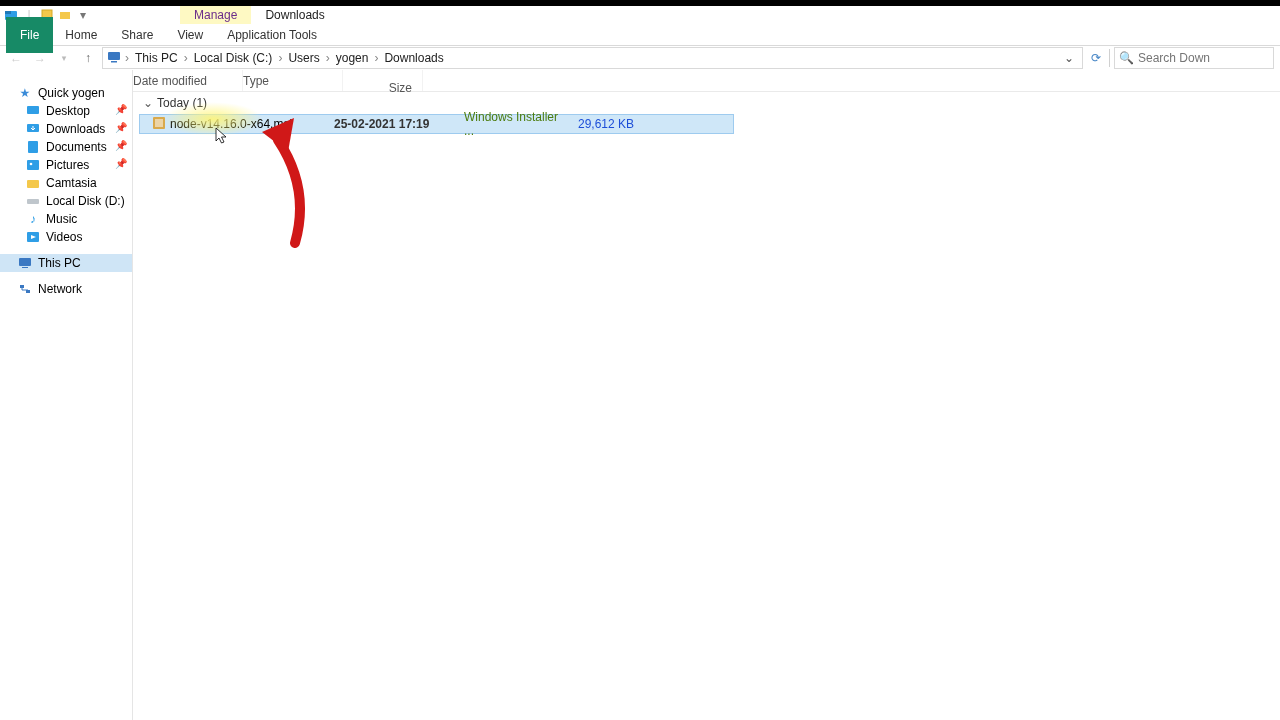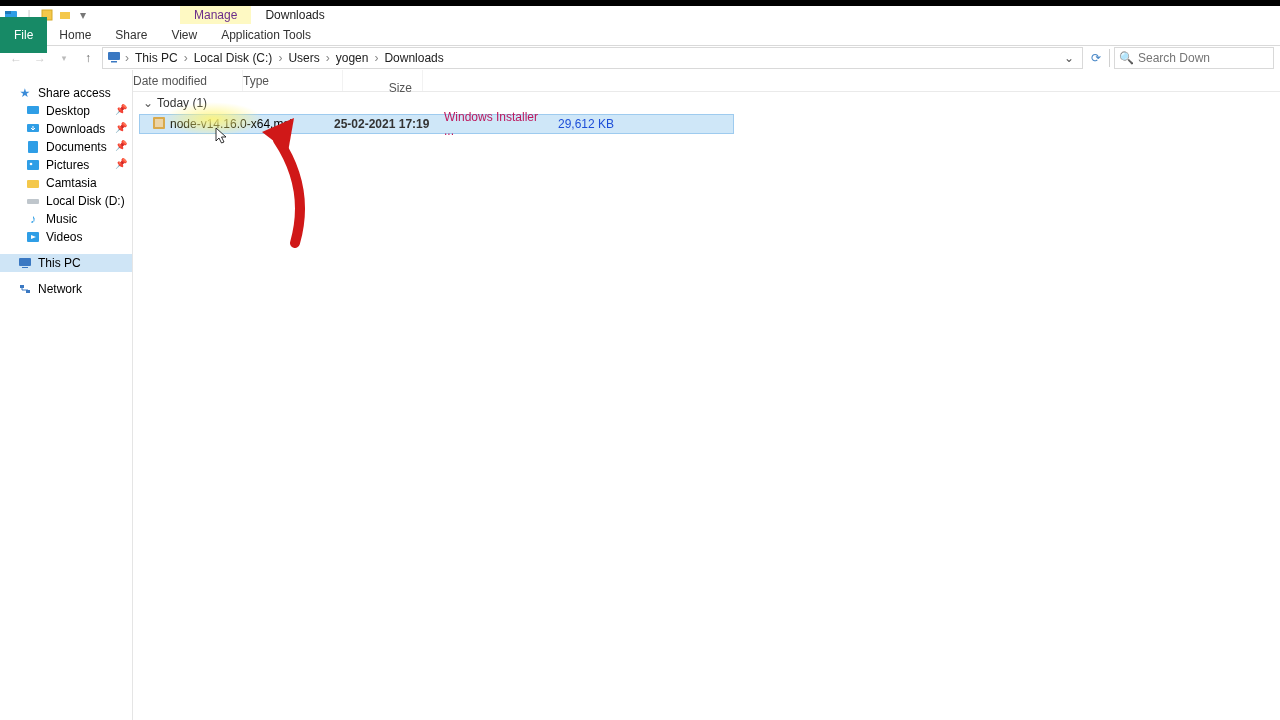"File" .file-tab { margin-left: 0 -> 6px }
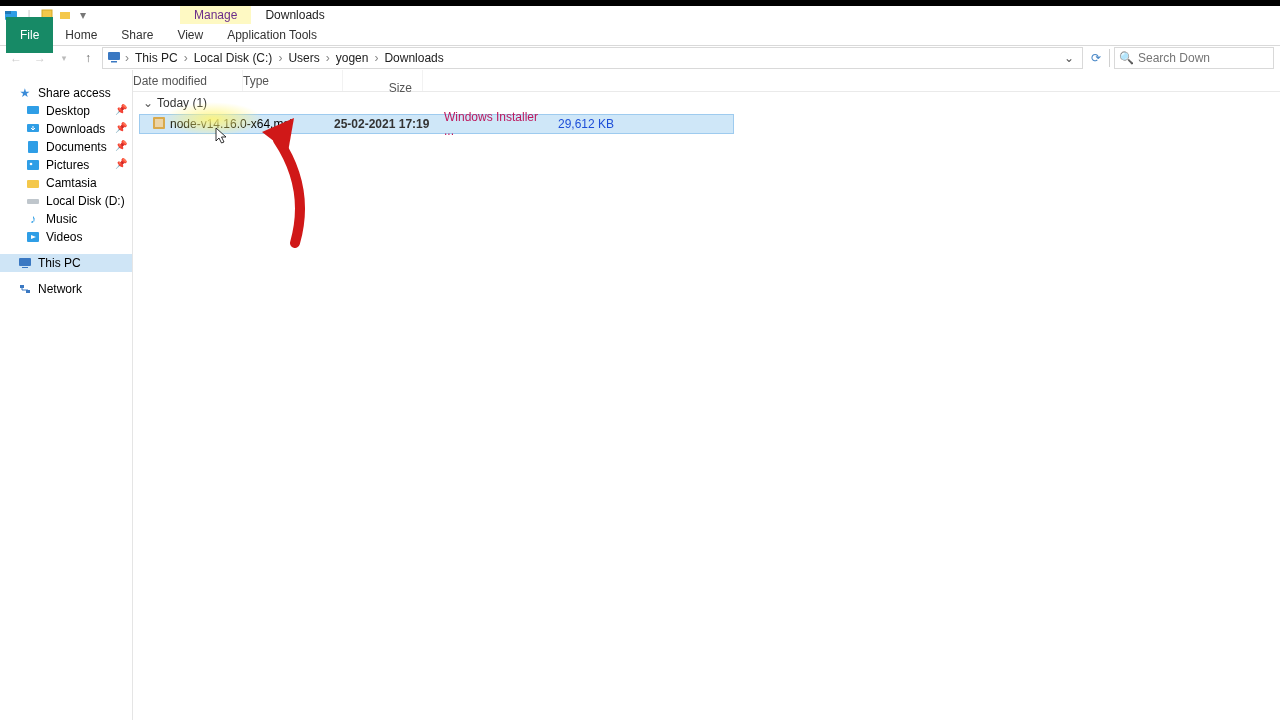"Share access" span { text: Share access -> Quick yogen }
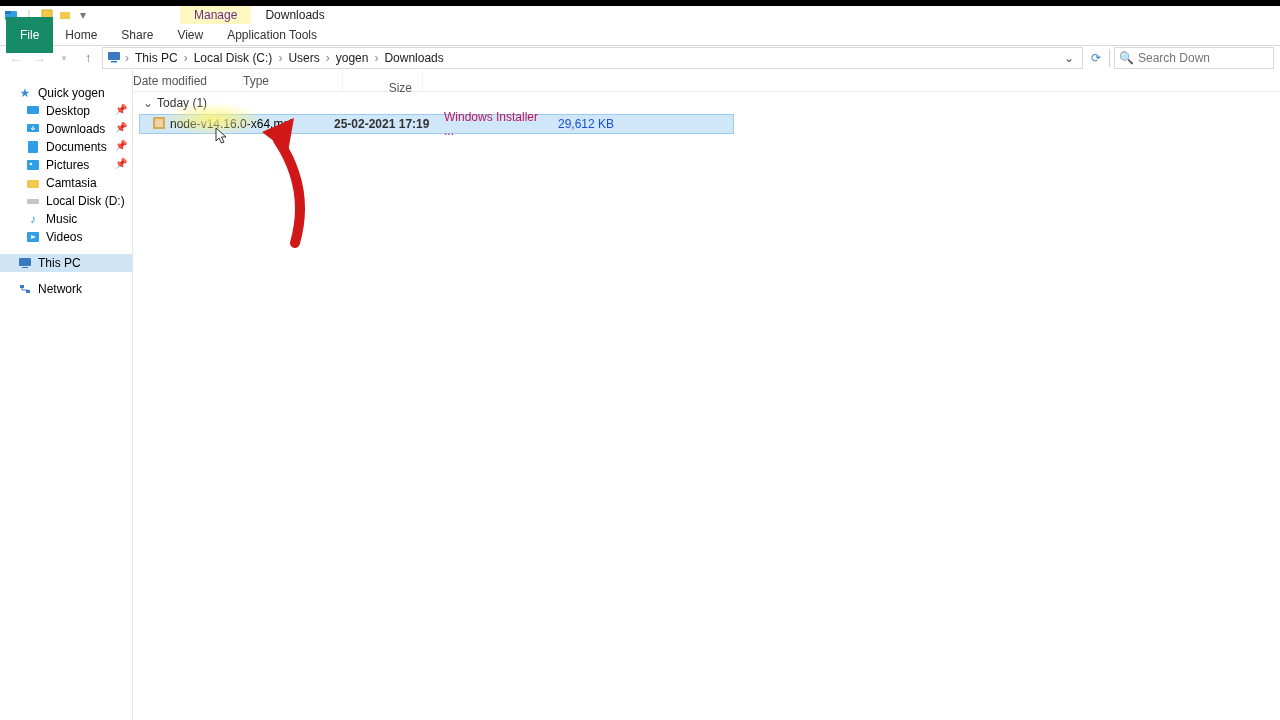"Windows Installer ..." .file-row .f-type { color: #be185d -> #4d7c0f; margin-left: none -> 20px }
